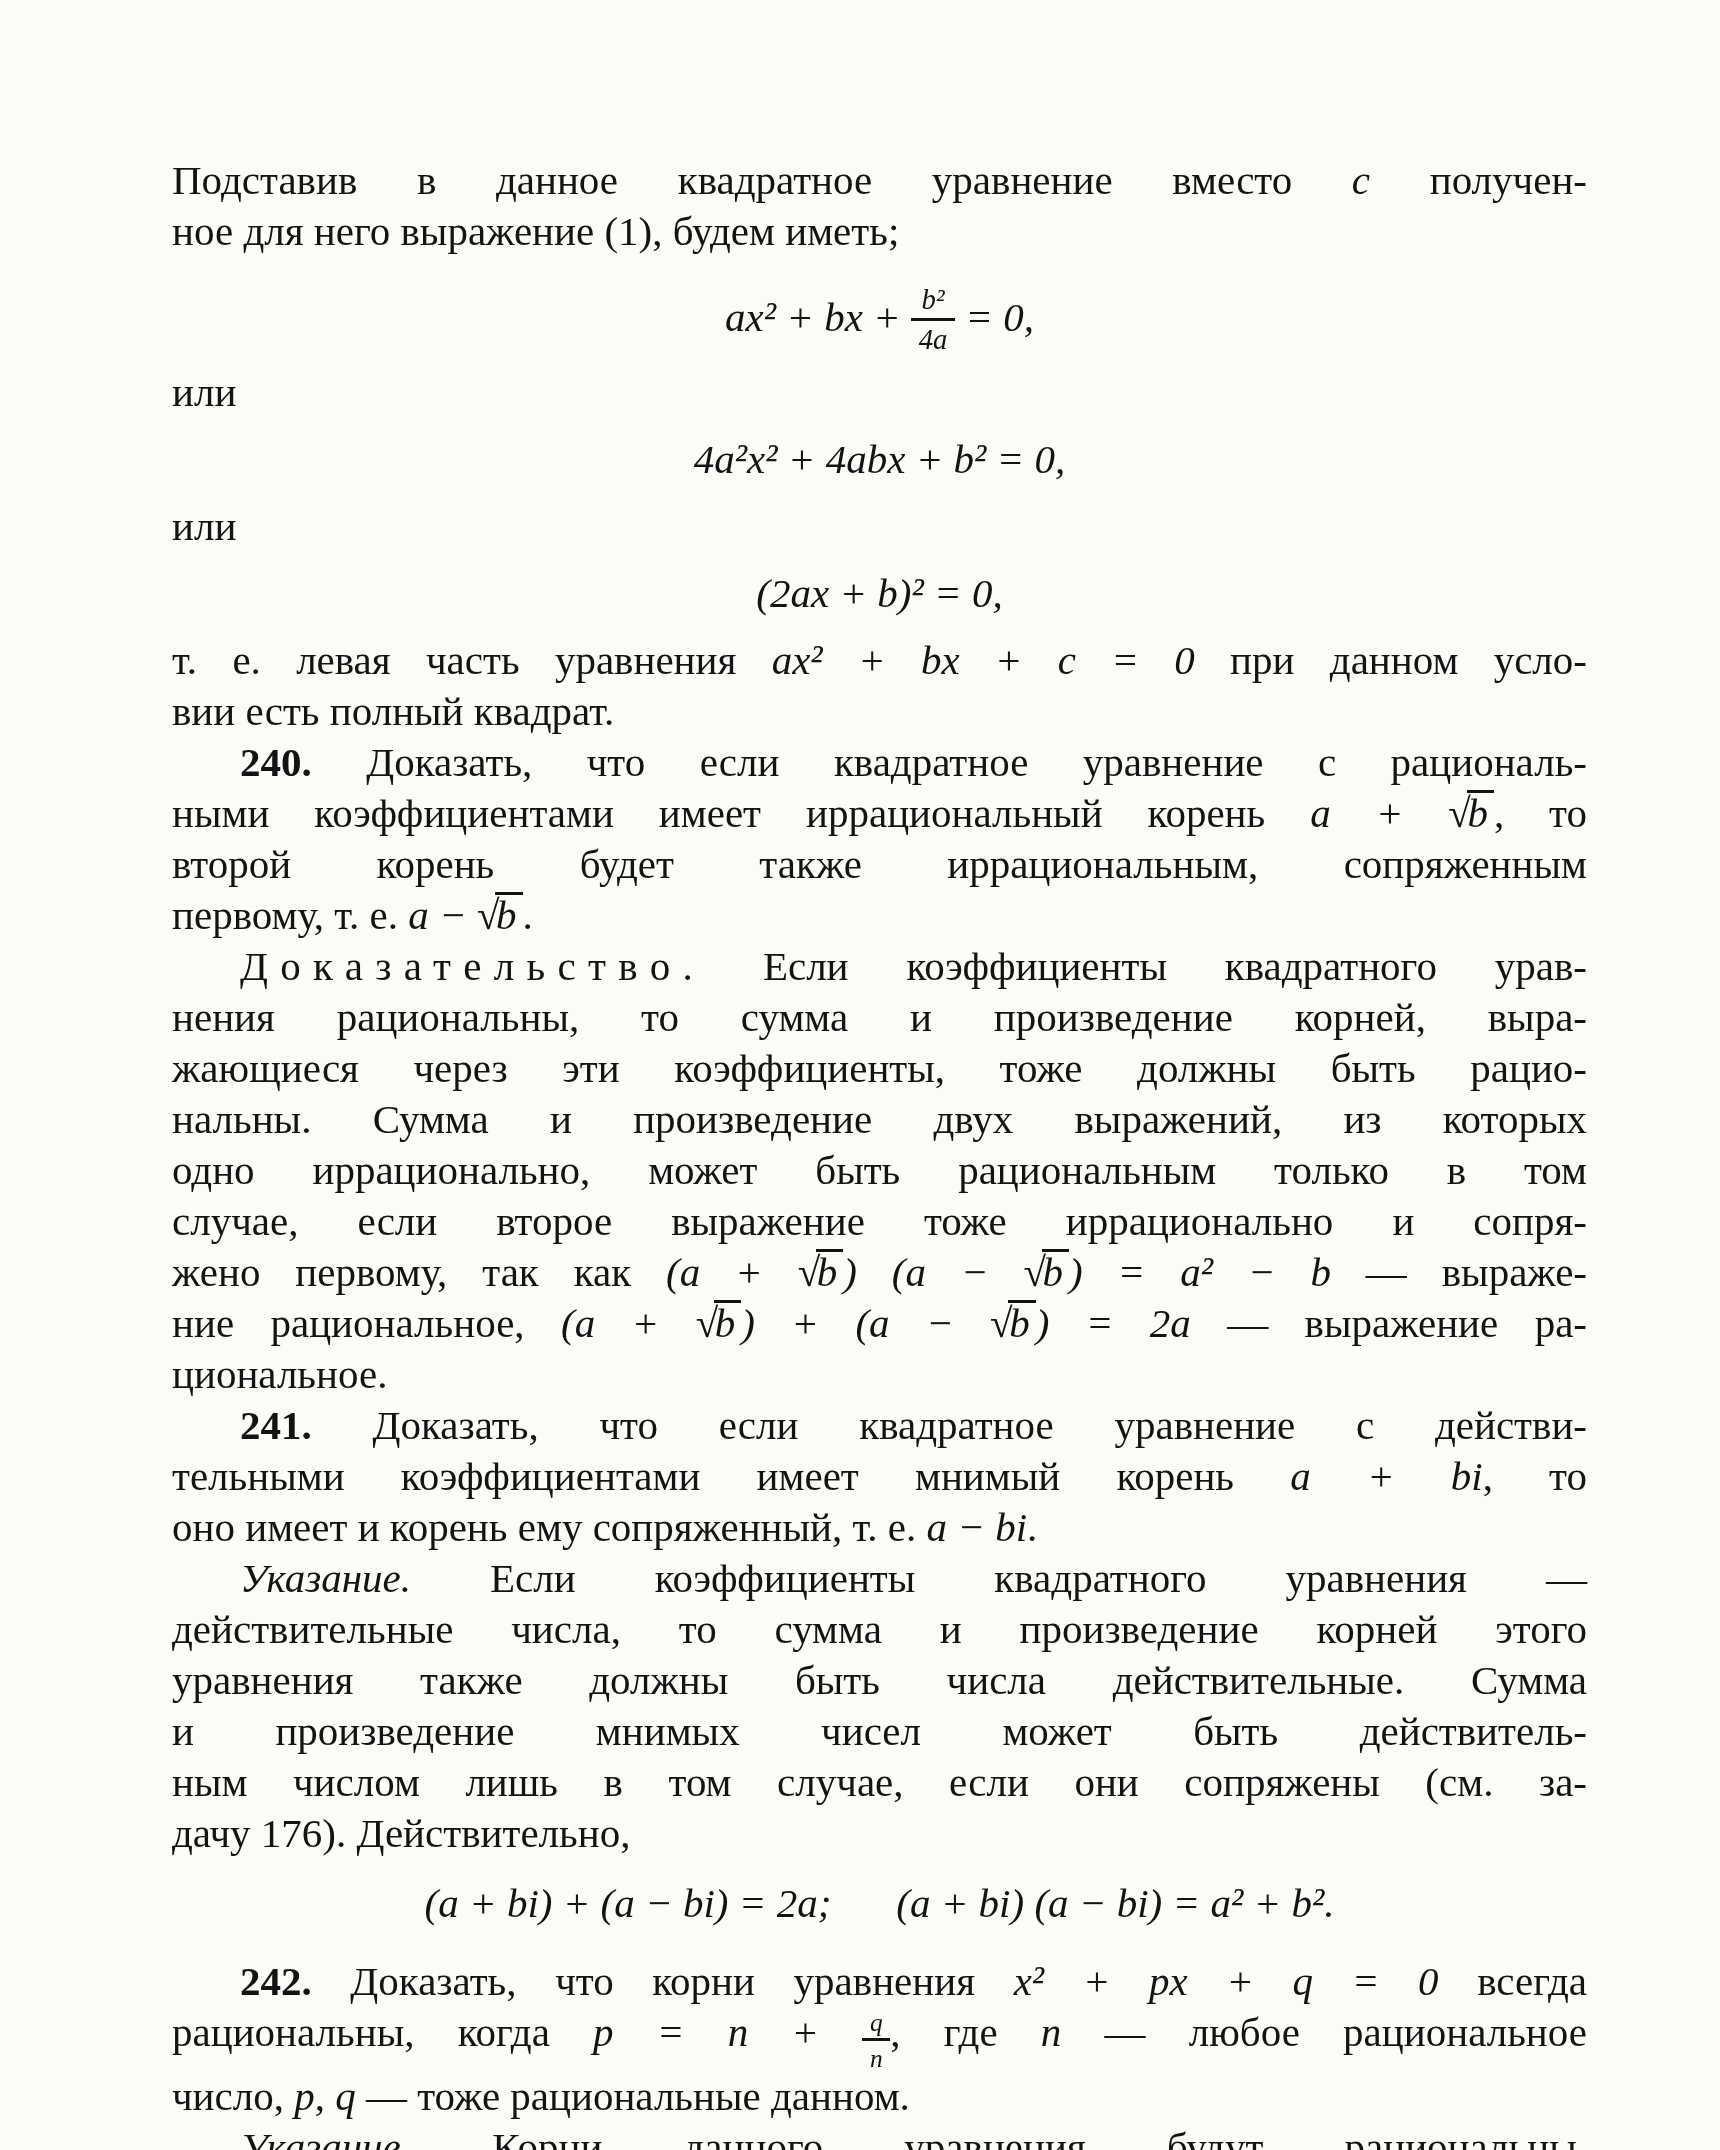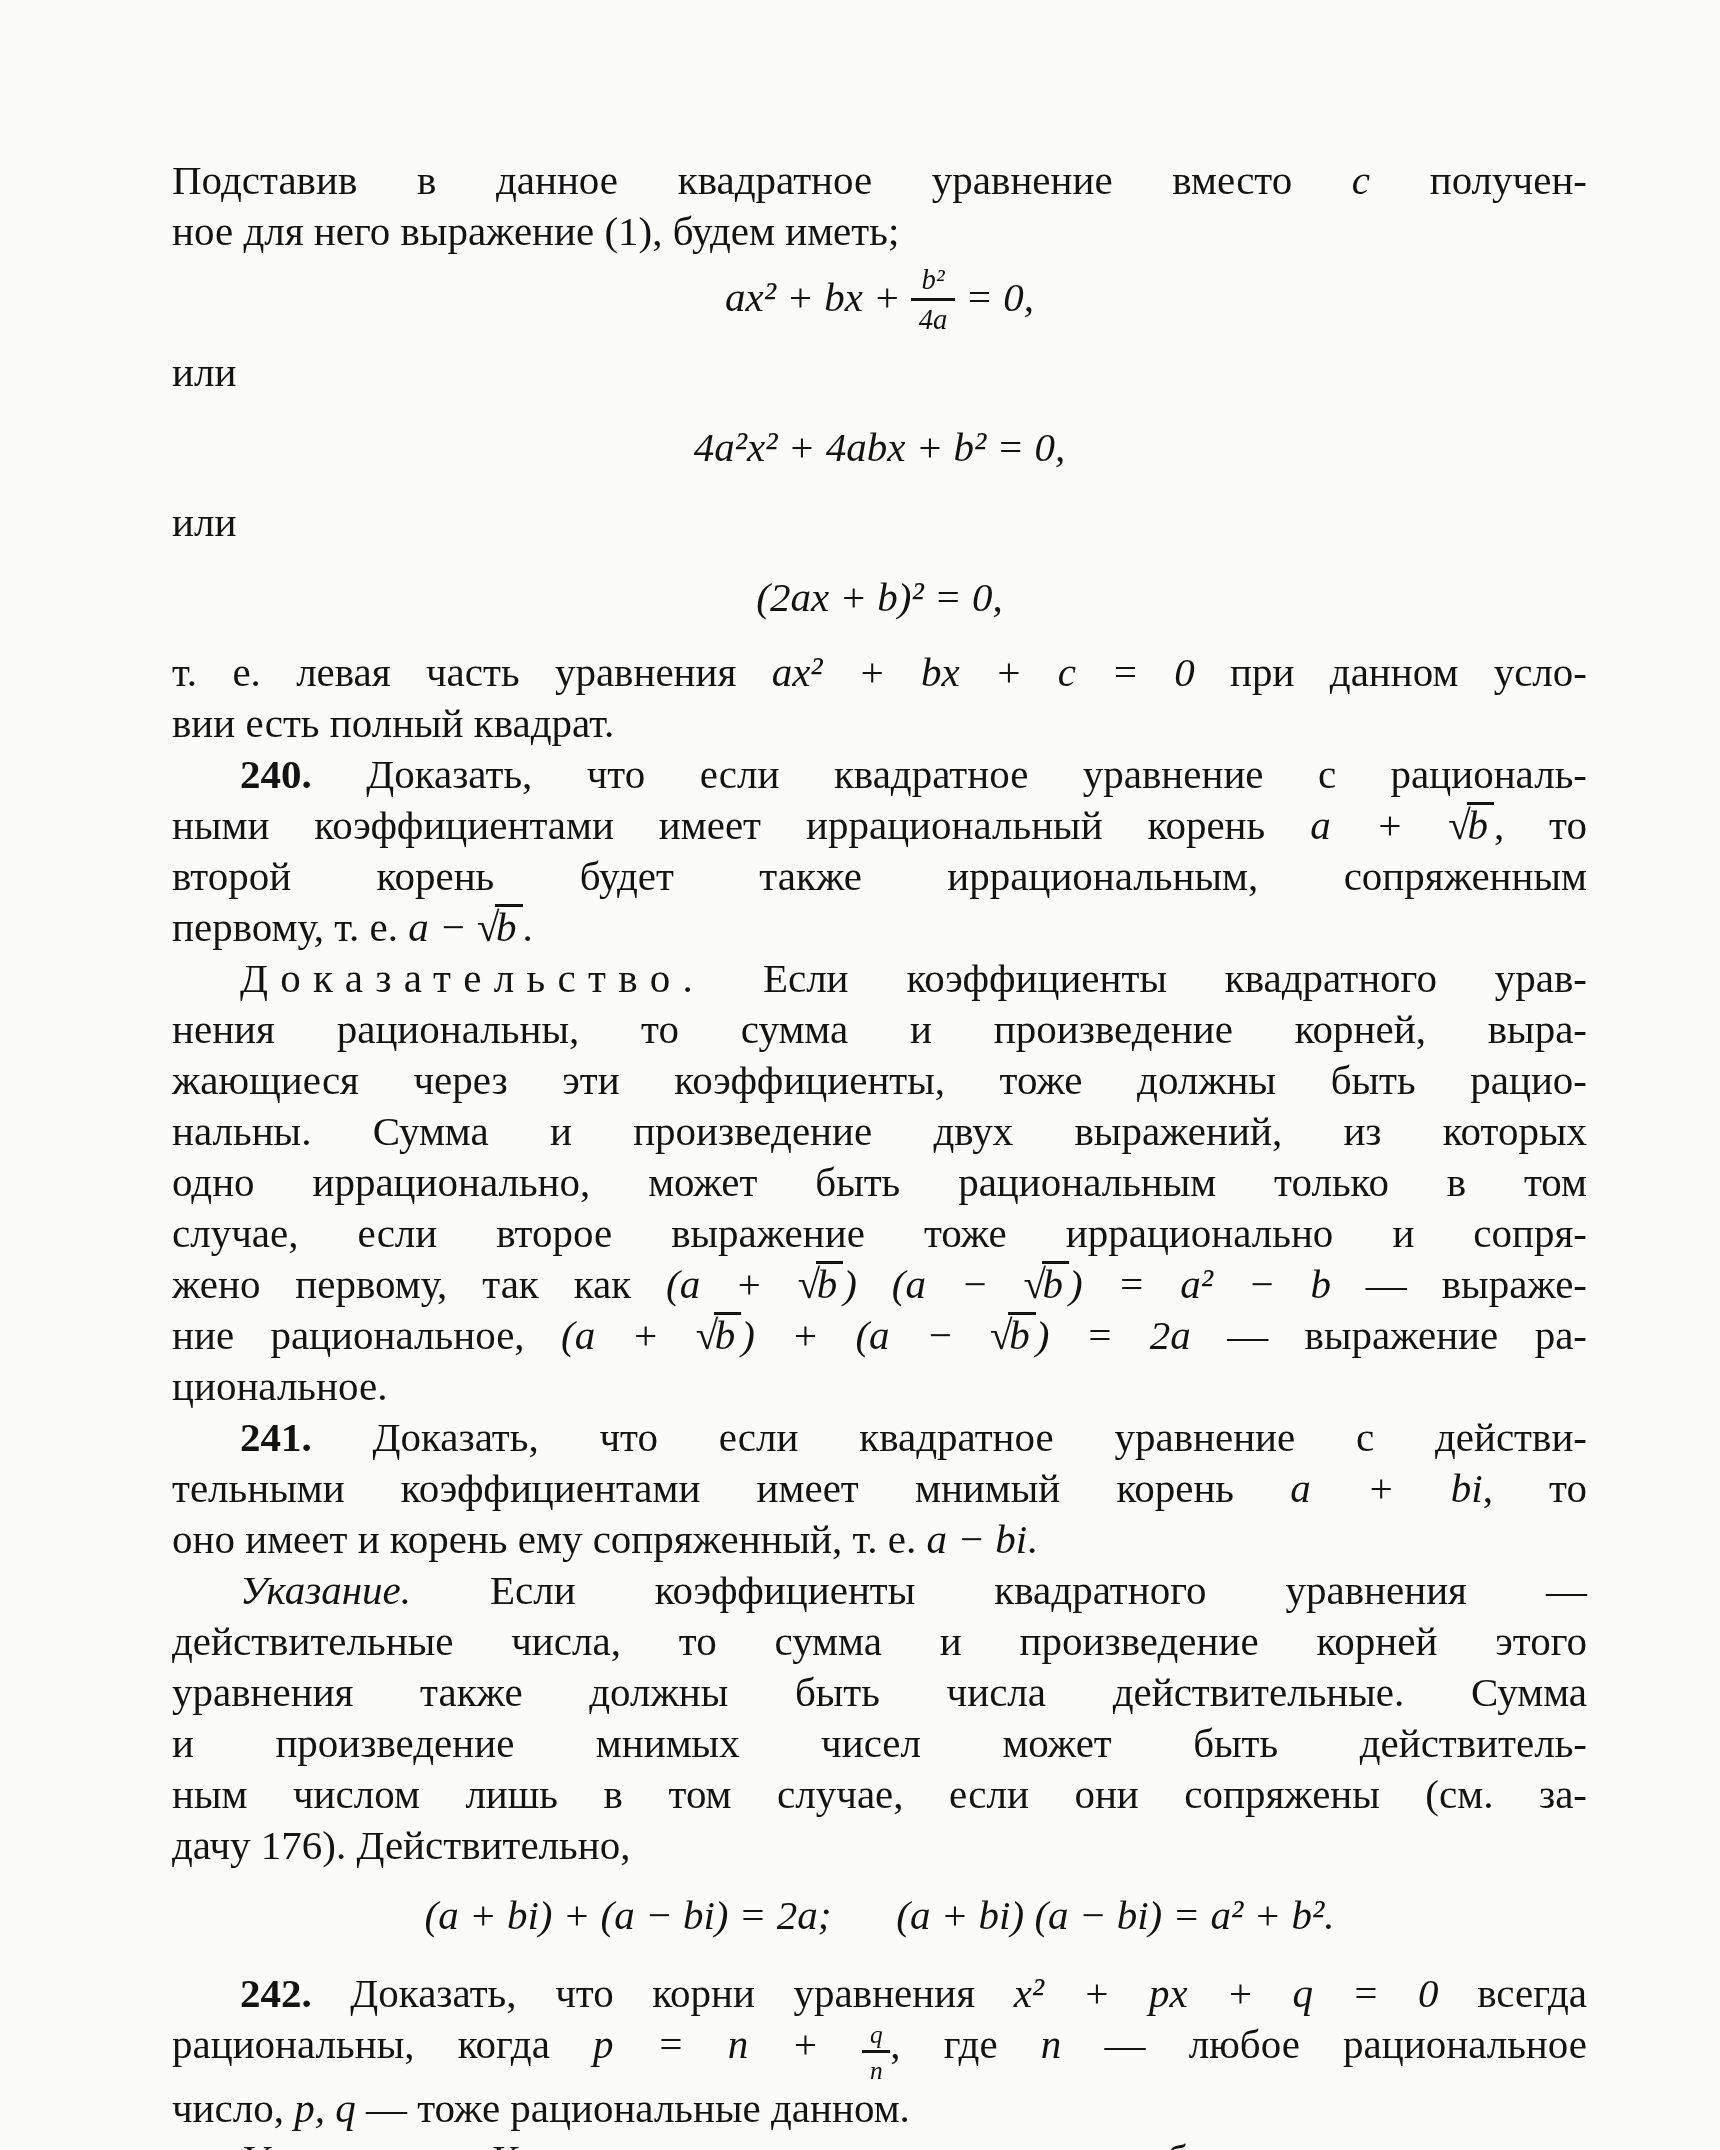"ax² + bx +" .f1 { margin: 8px 0 13px -> 28px 0 13px }
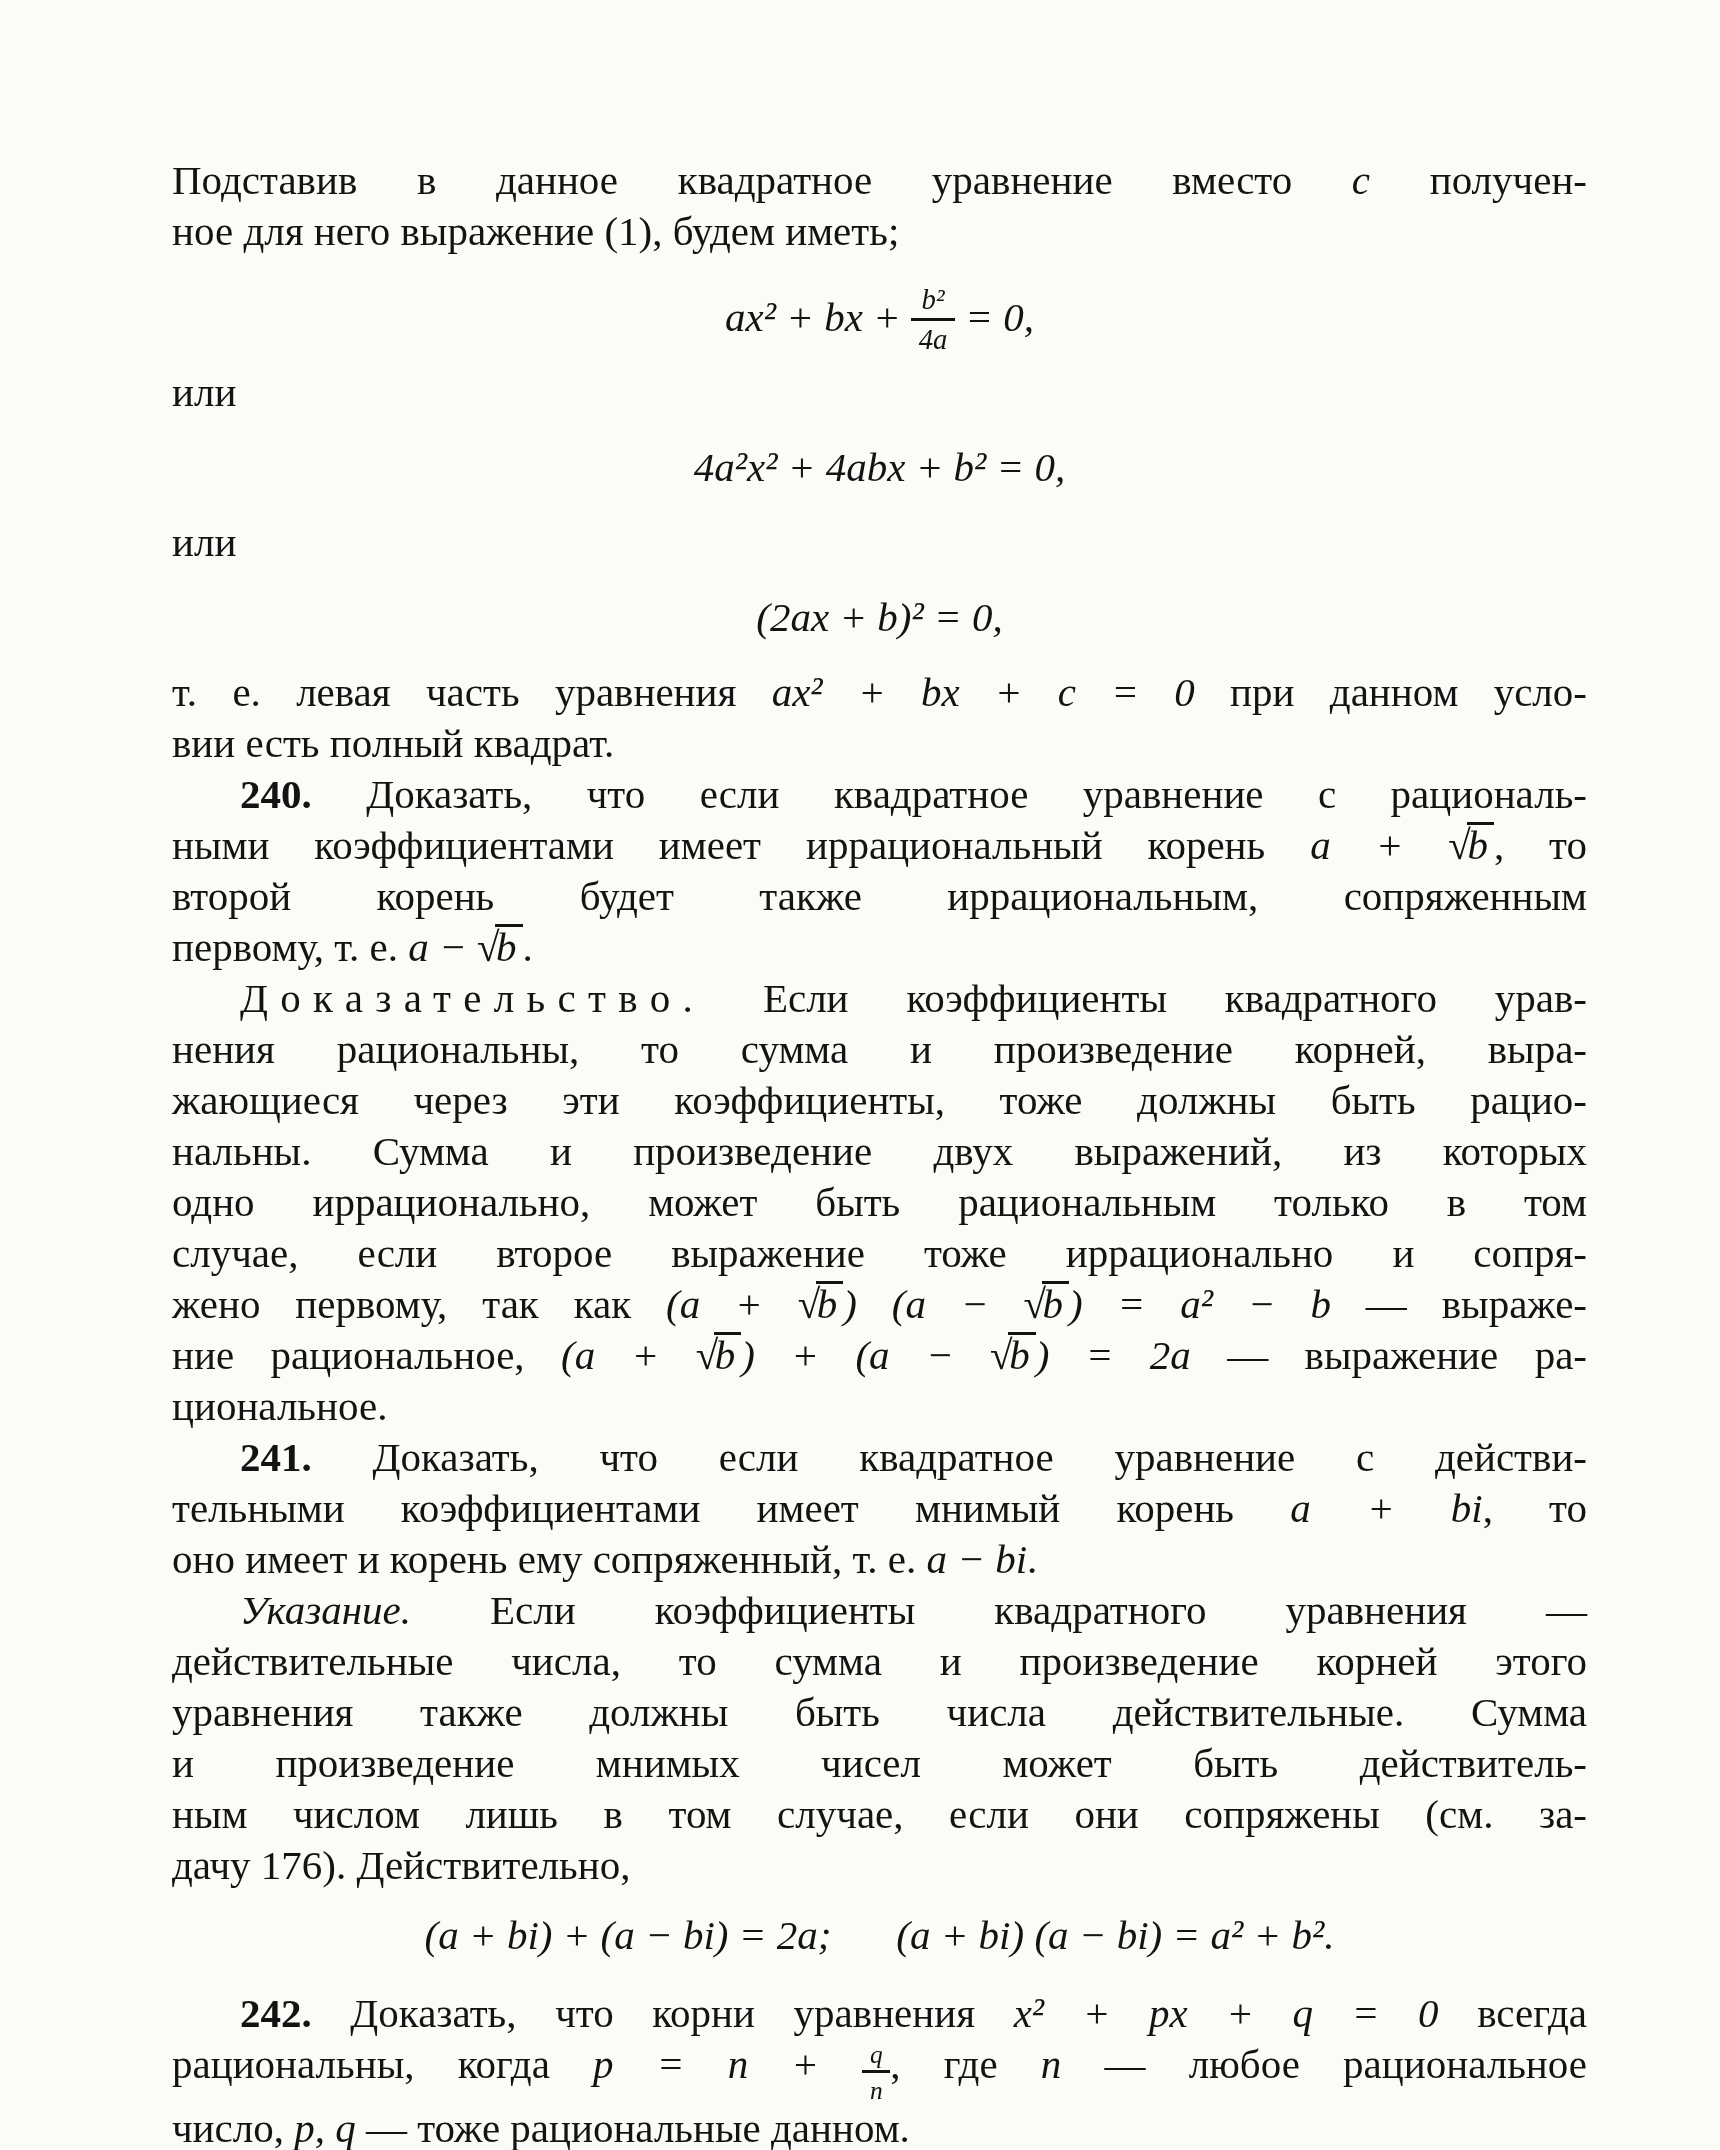"4a²x² + 4abx + b²" .fm { margin: 24px 0 -> 16px 0 }
